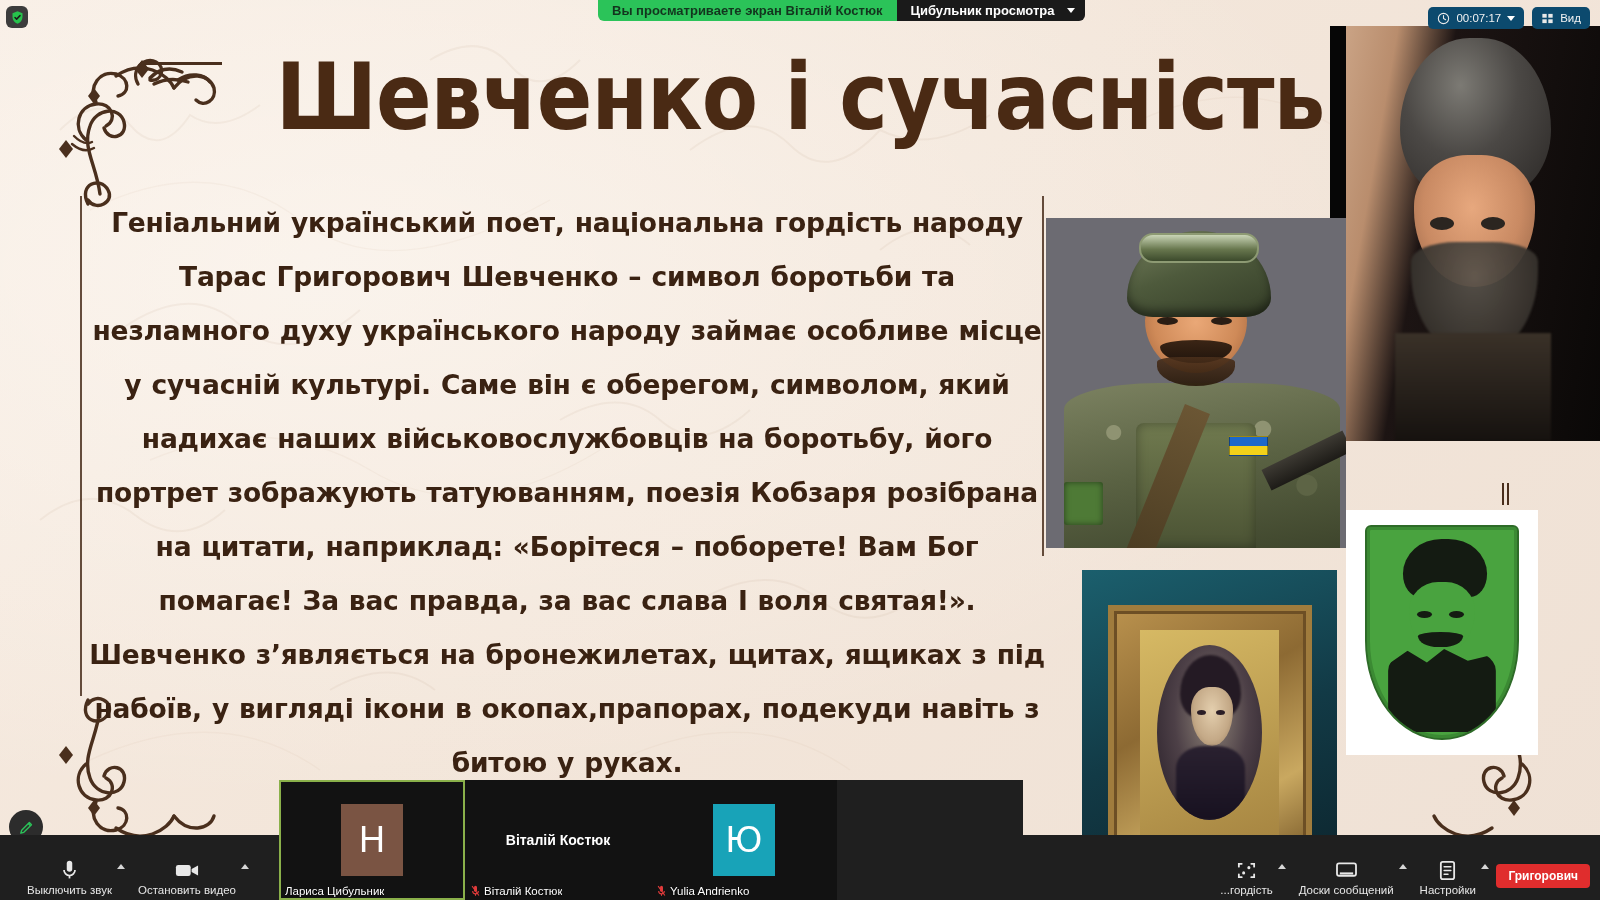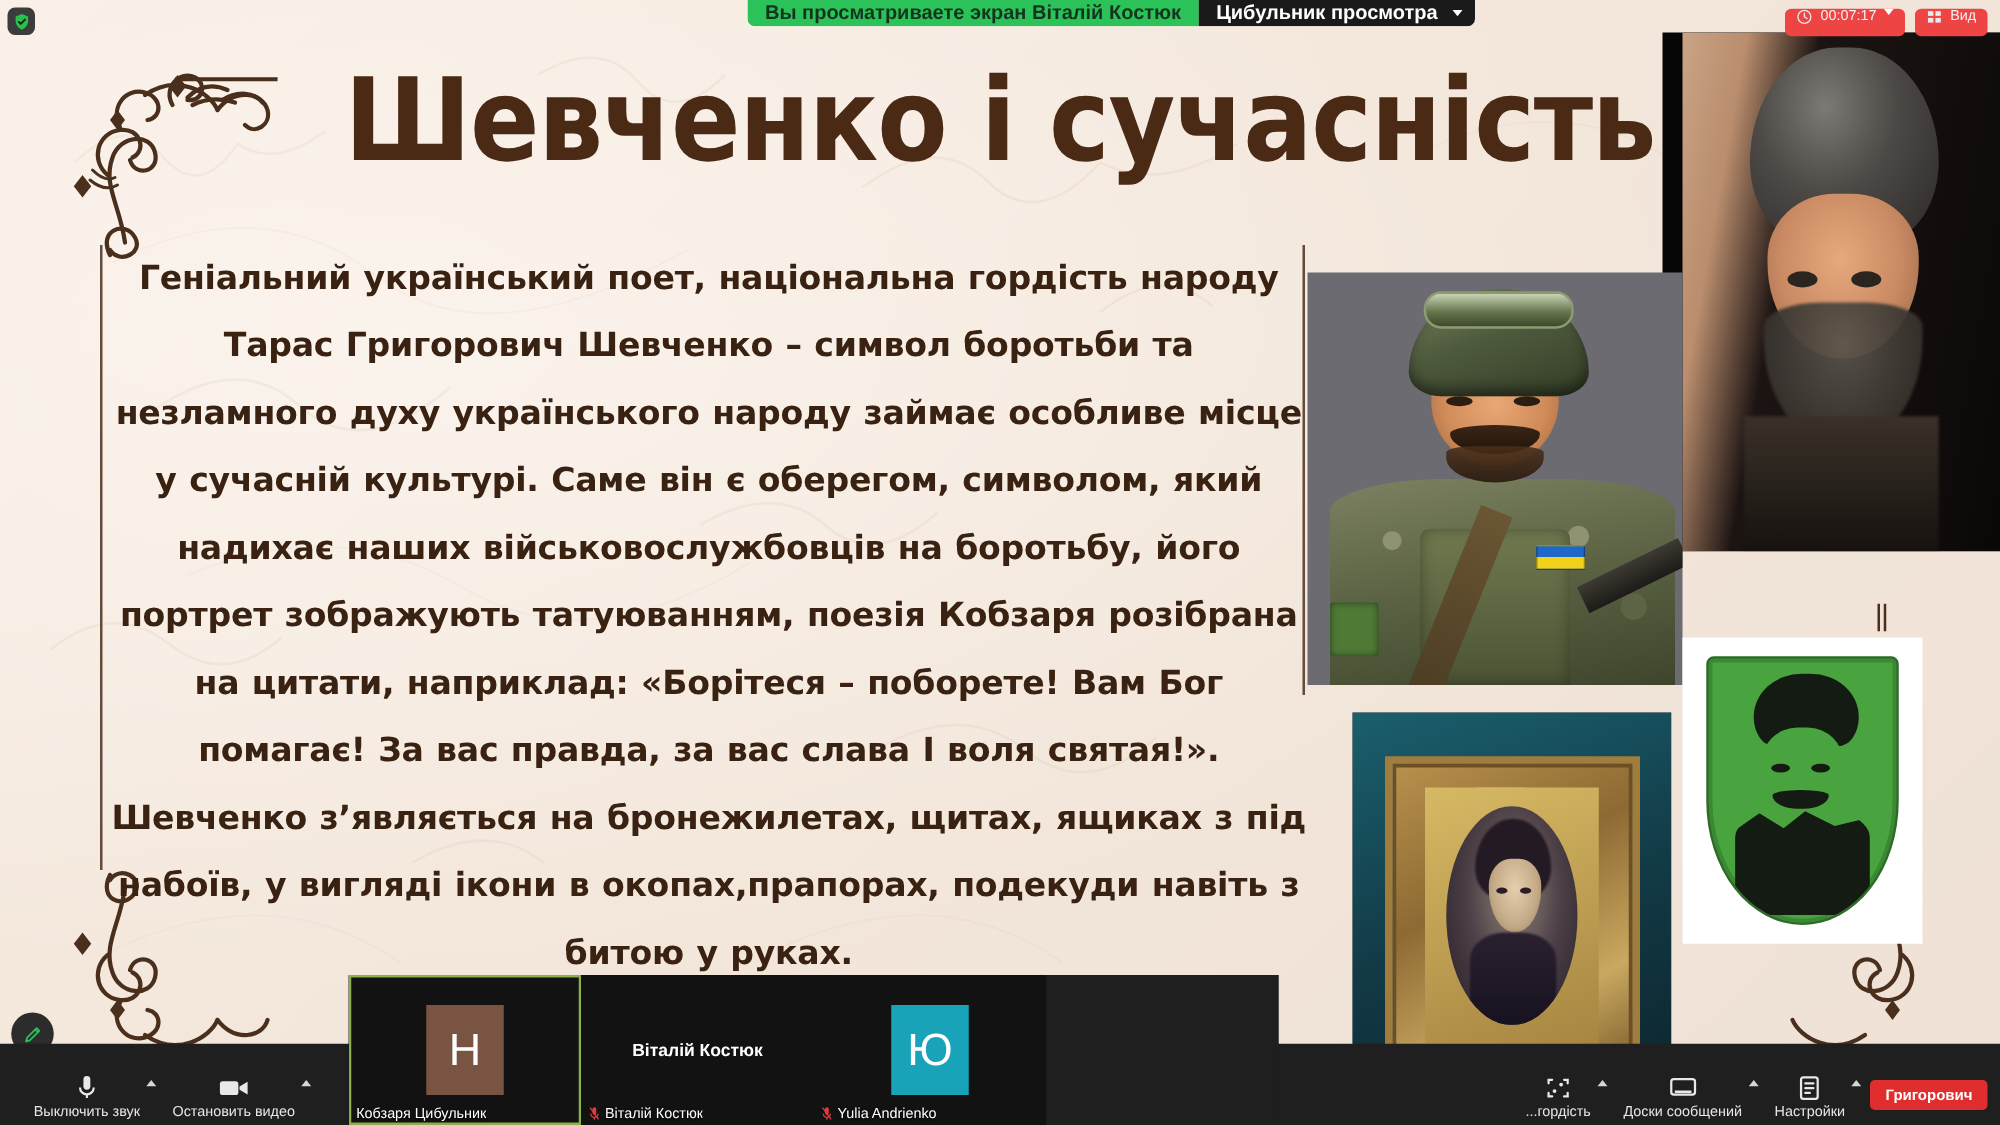"Вы просматриваете экран Віталій Костюк" .share-bar { font-size: 16px -> 13px }
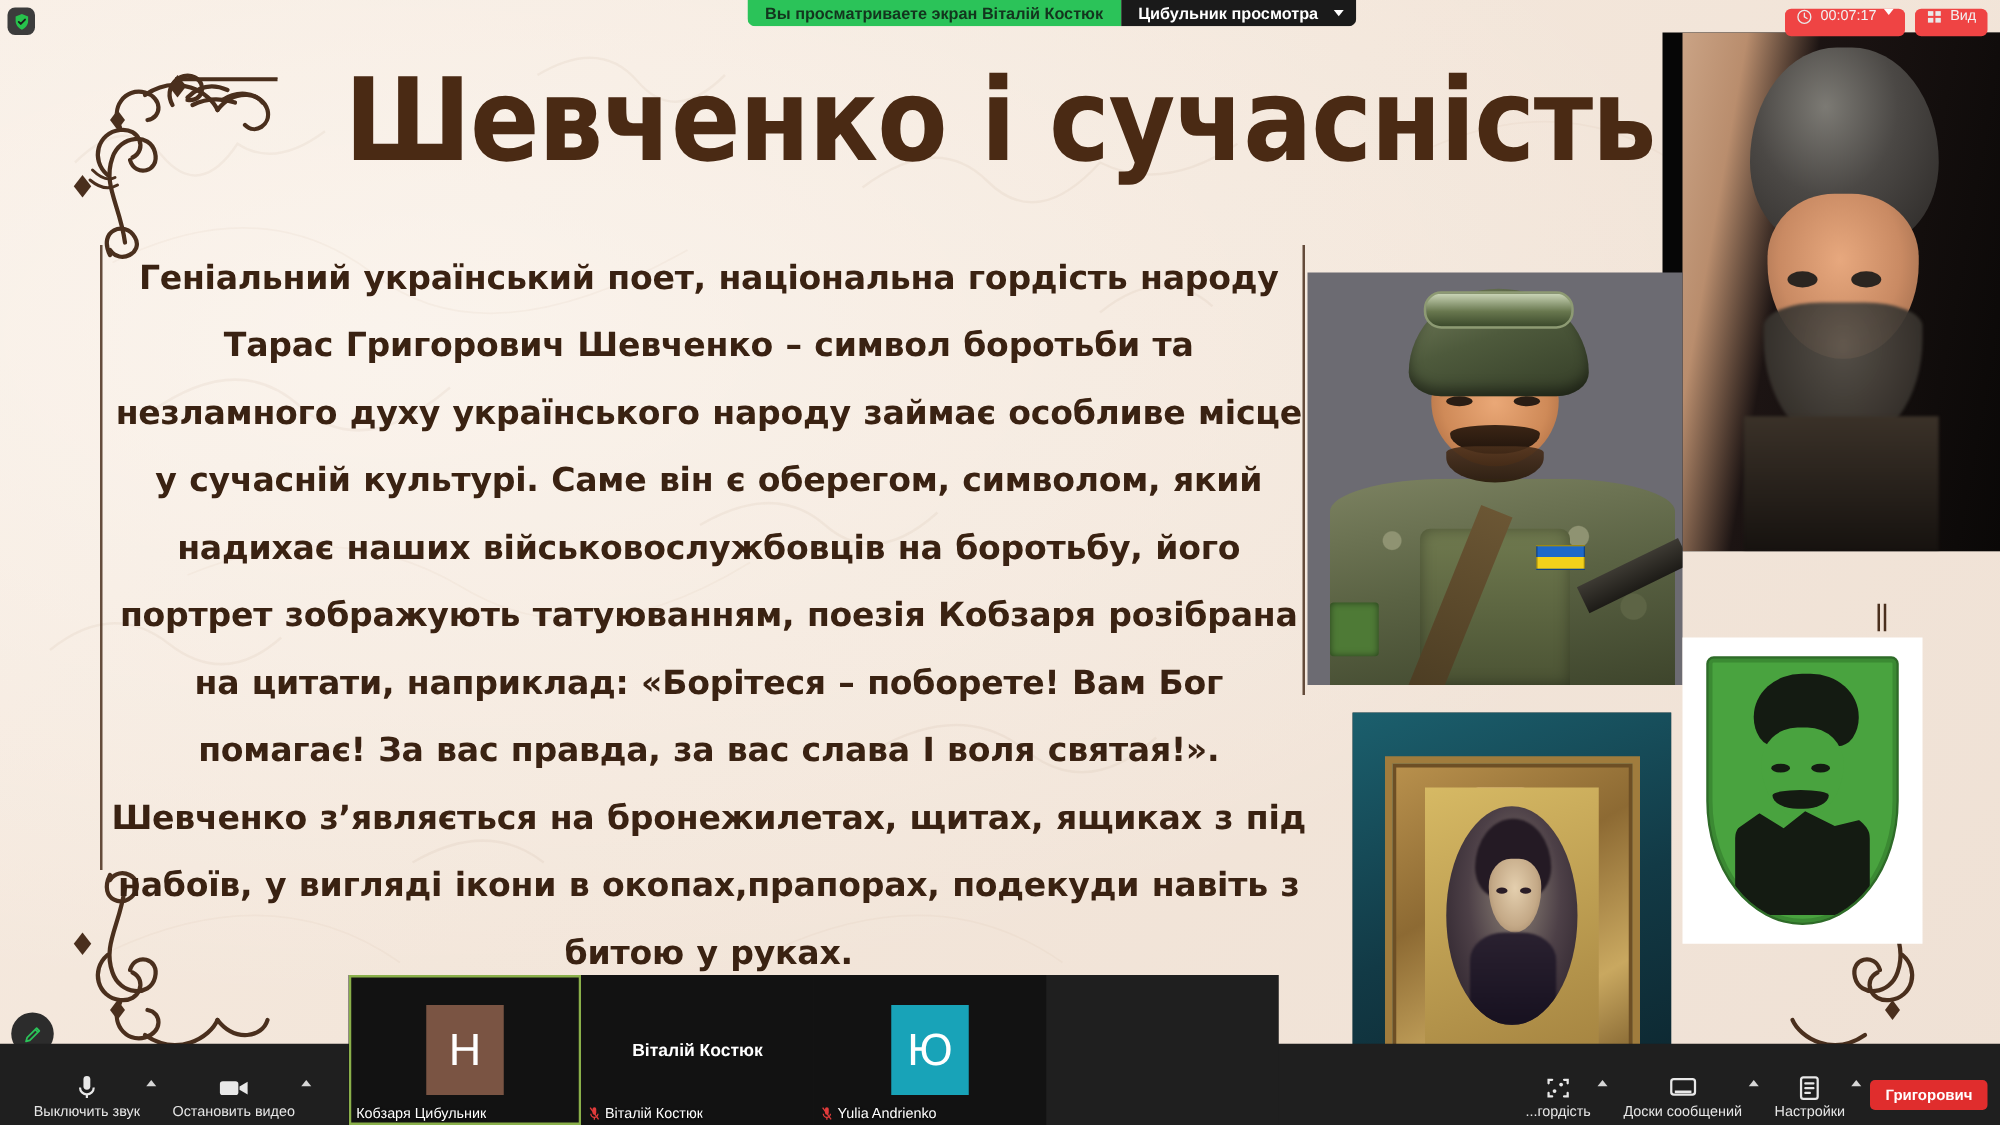"00:07:17" .pill { align-items: flex-start -> center; background: #ef4444 -> #0c4a6e }
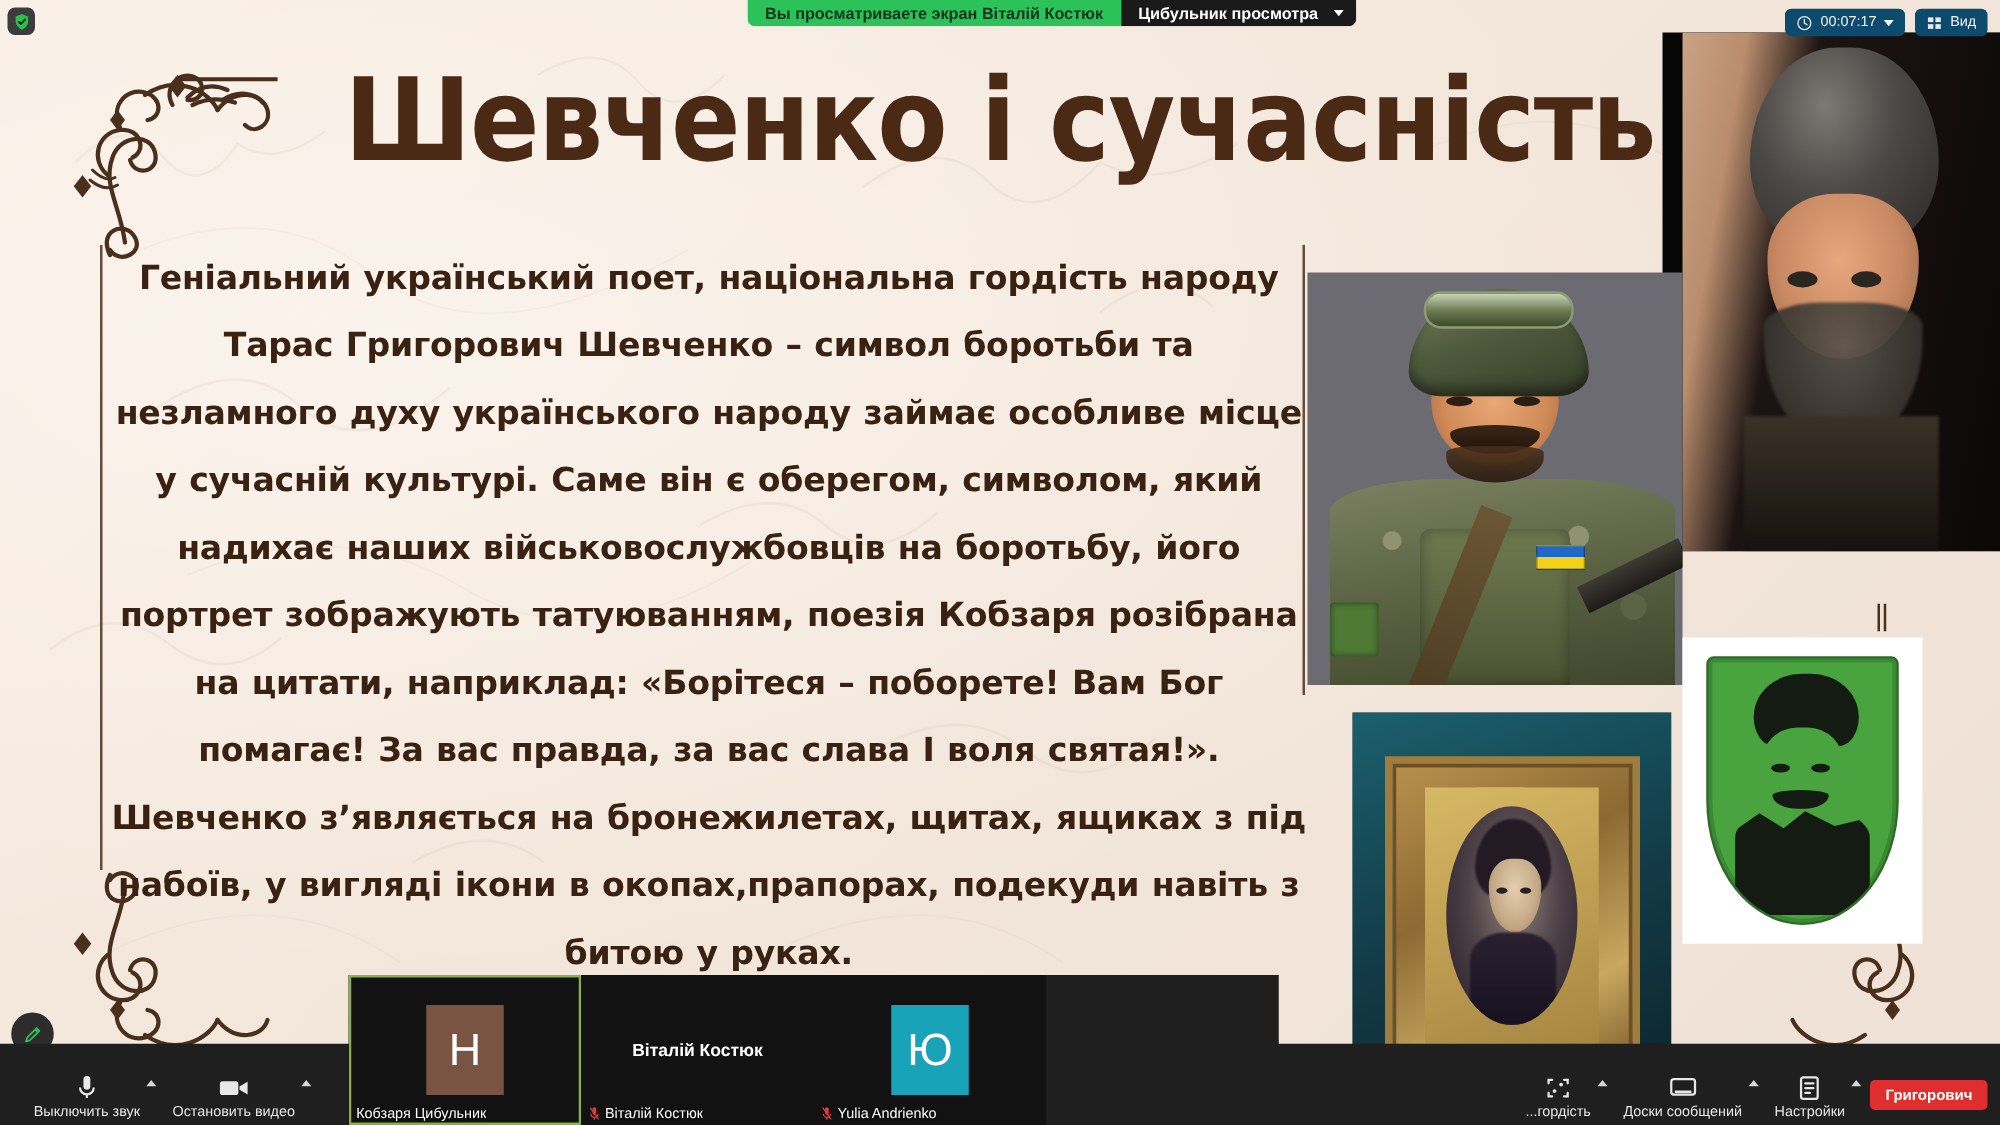"Кобзаря Цибульник" span { text: Кобзаря -> Лариса }
